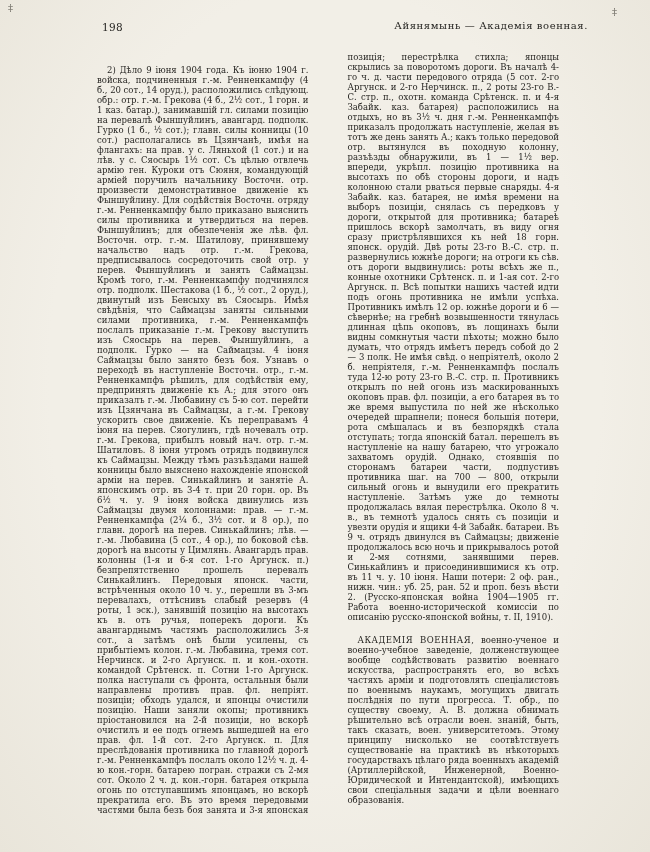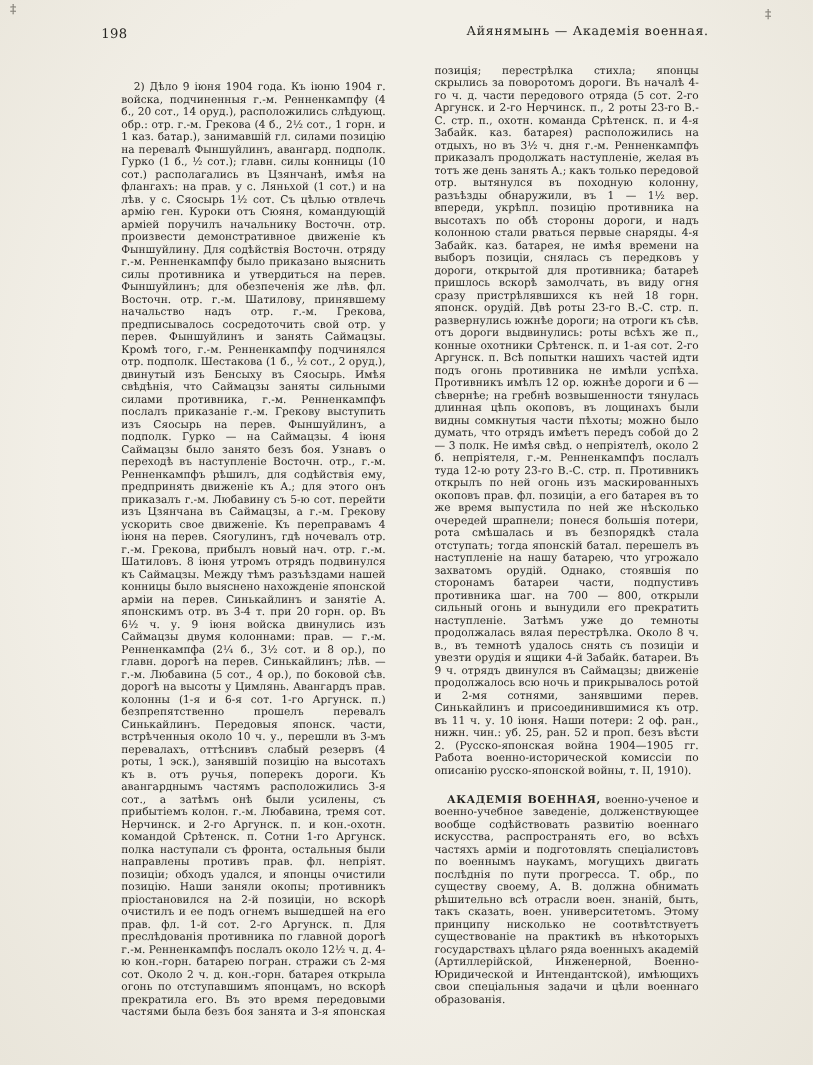"198" .header { left: 79px -> 100px }
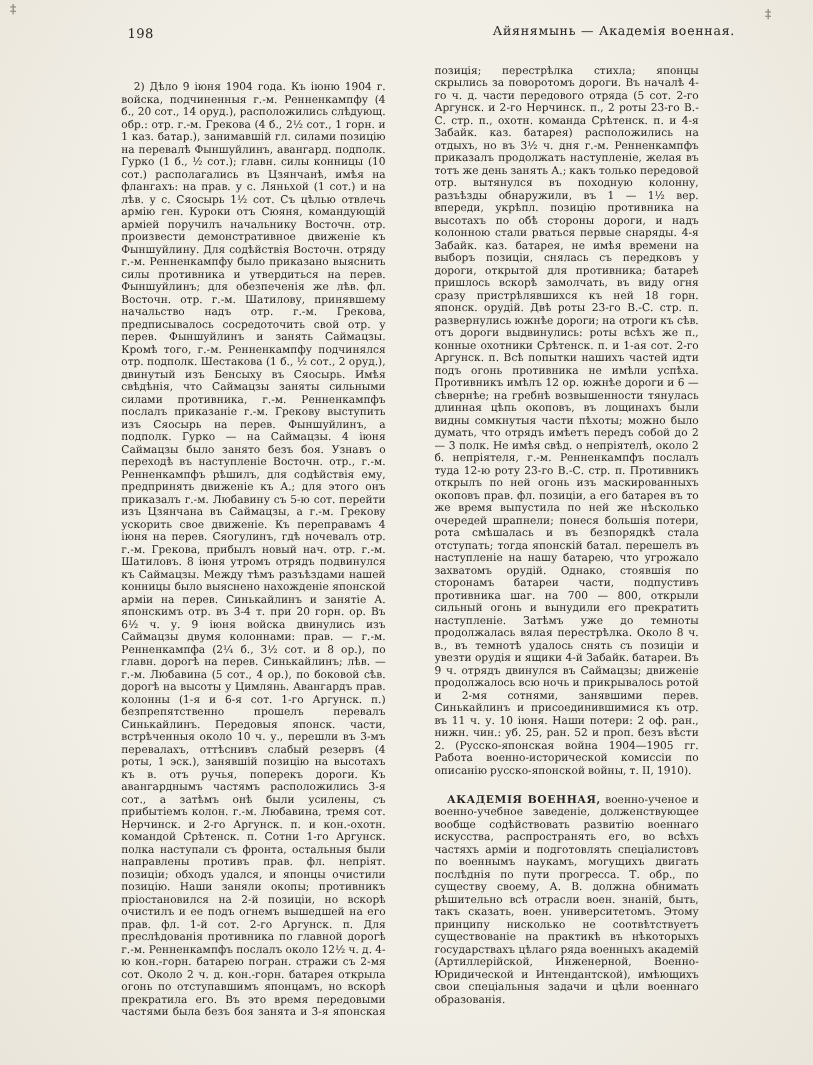"АКАДЕМІЯ ВОЕННАЯ," .article-head { font-weight: bold -> normal }
